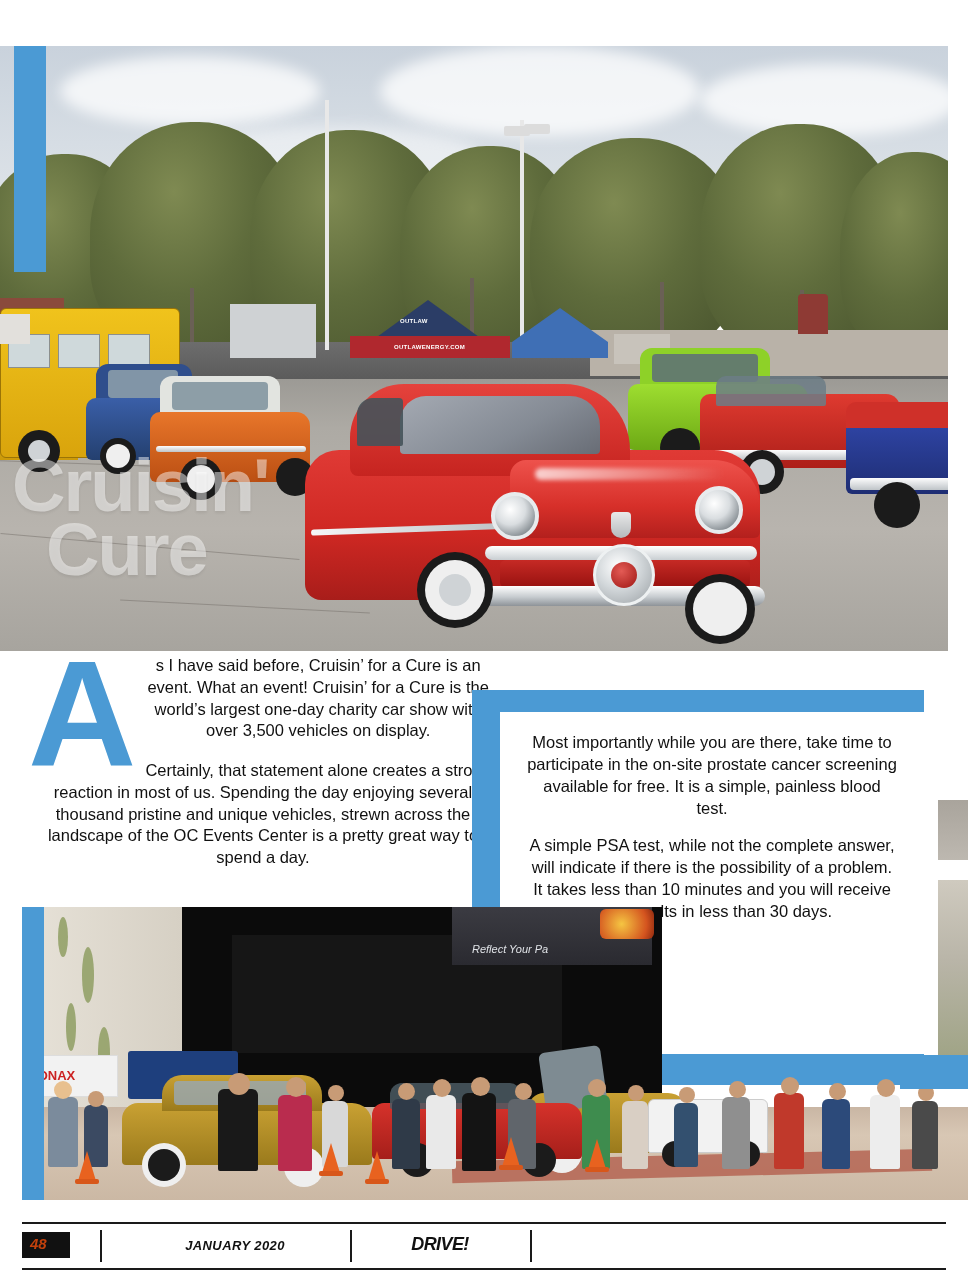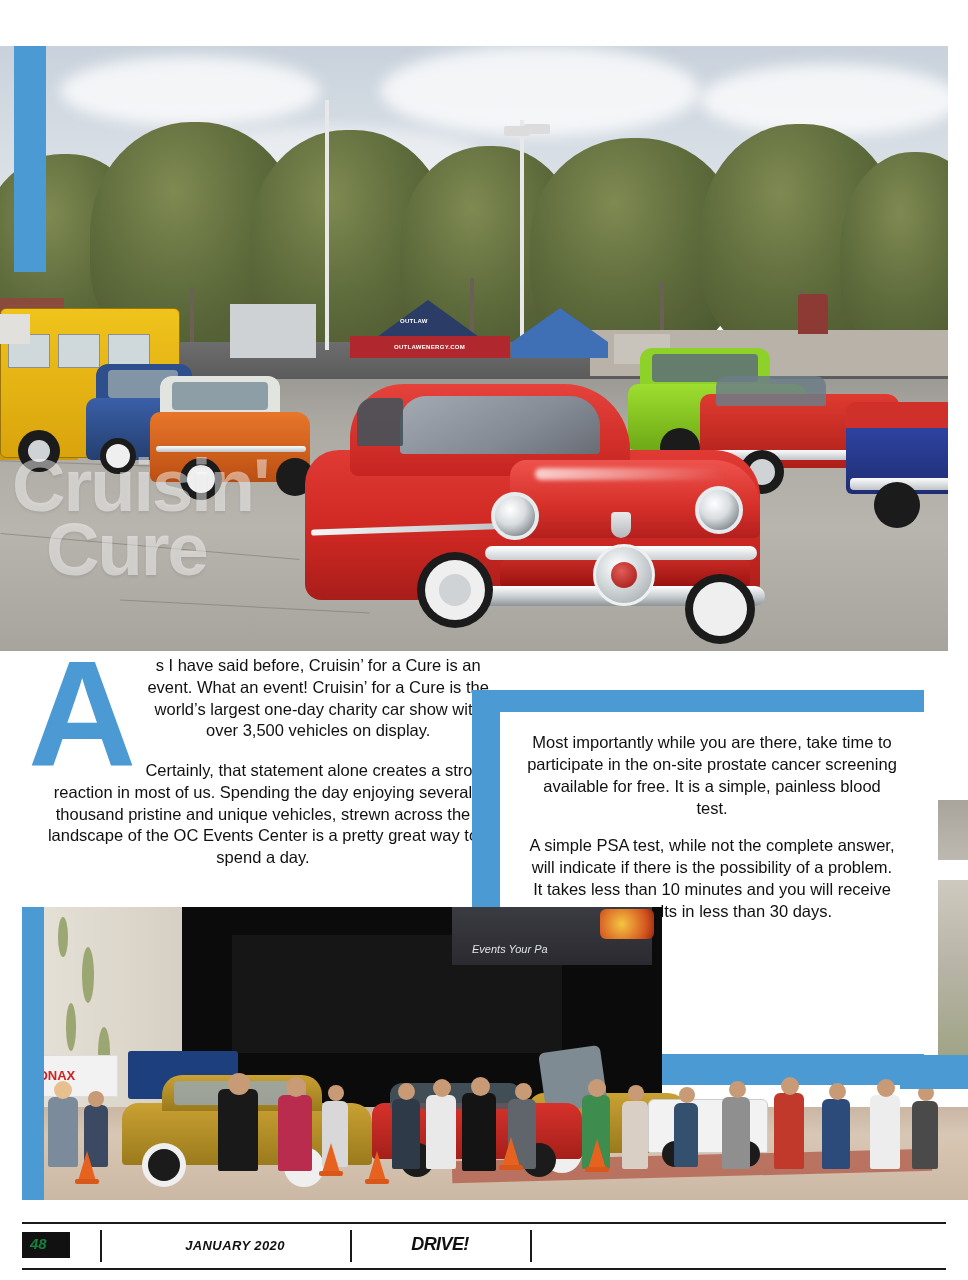"Events Your Pa" div.b-banner-txt { text: Events -> Reflect }
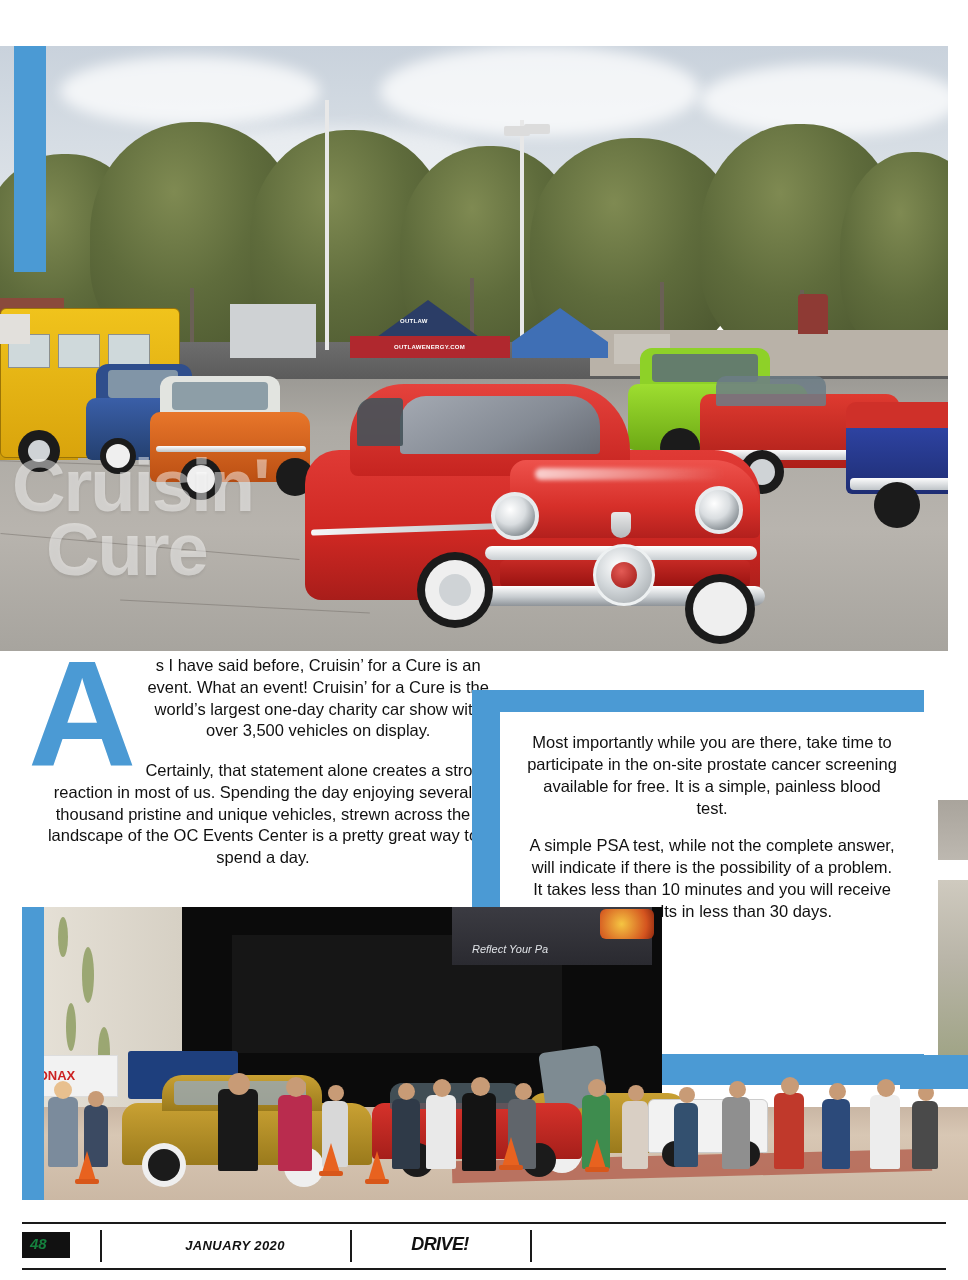"48" .pagenum { color: #15803d -> #c2410c }
